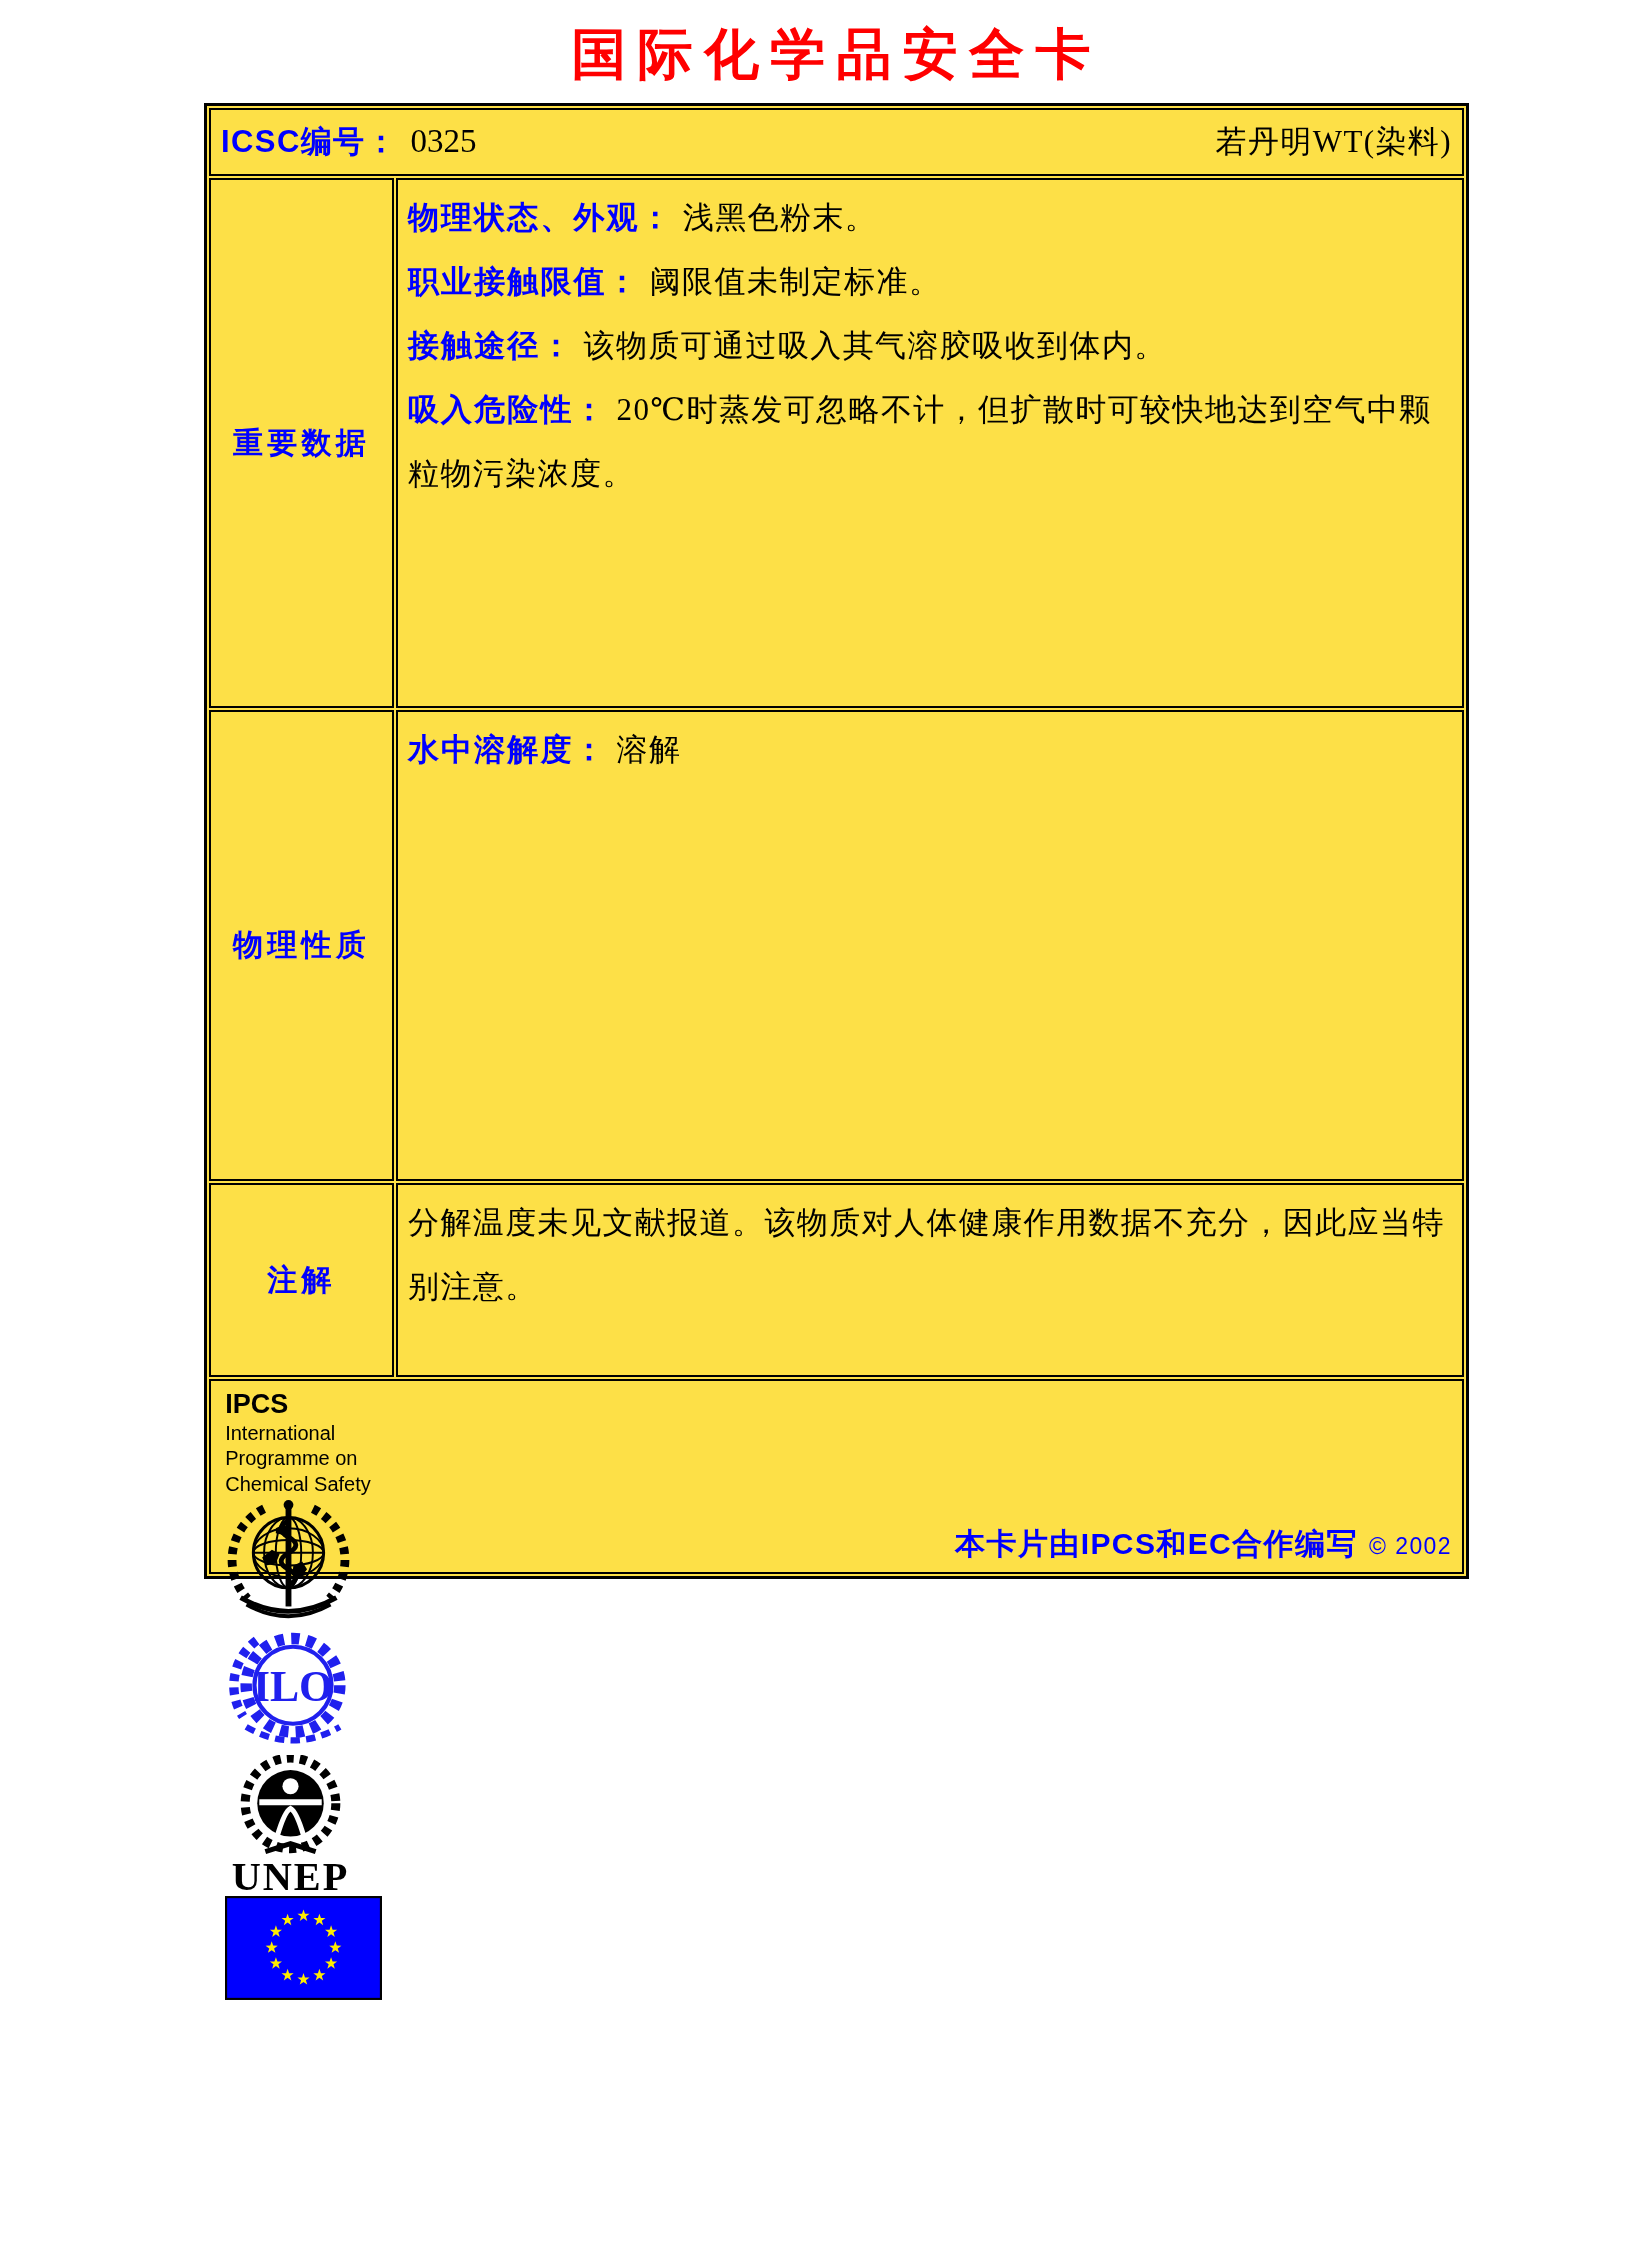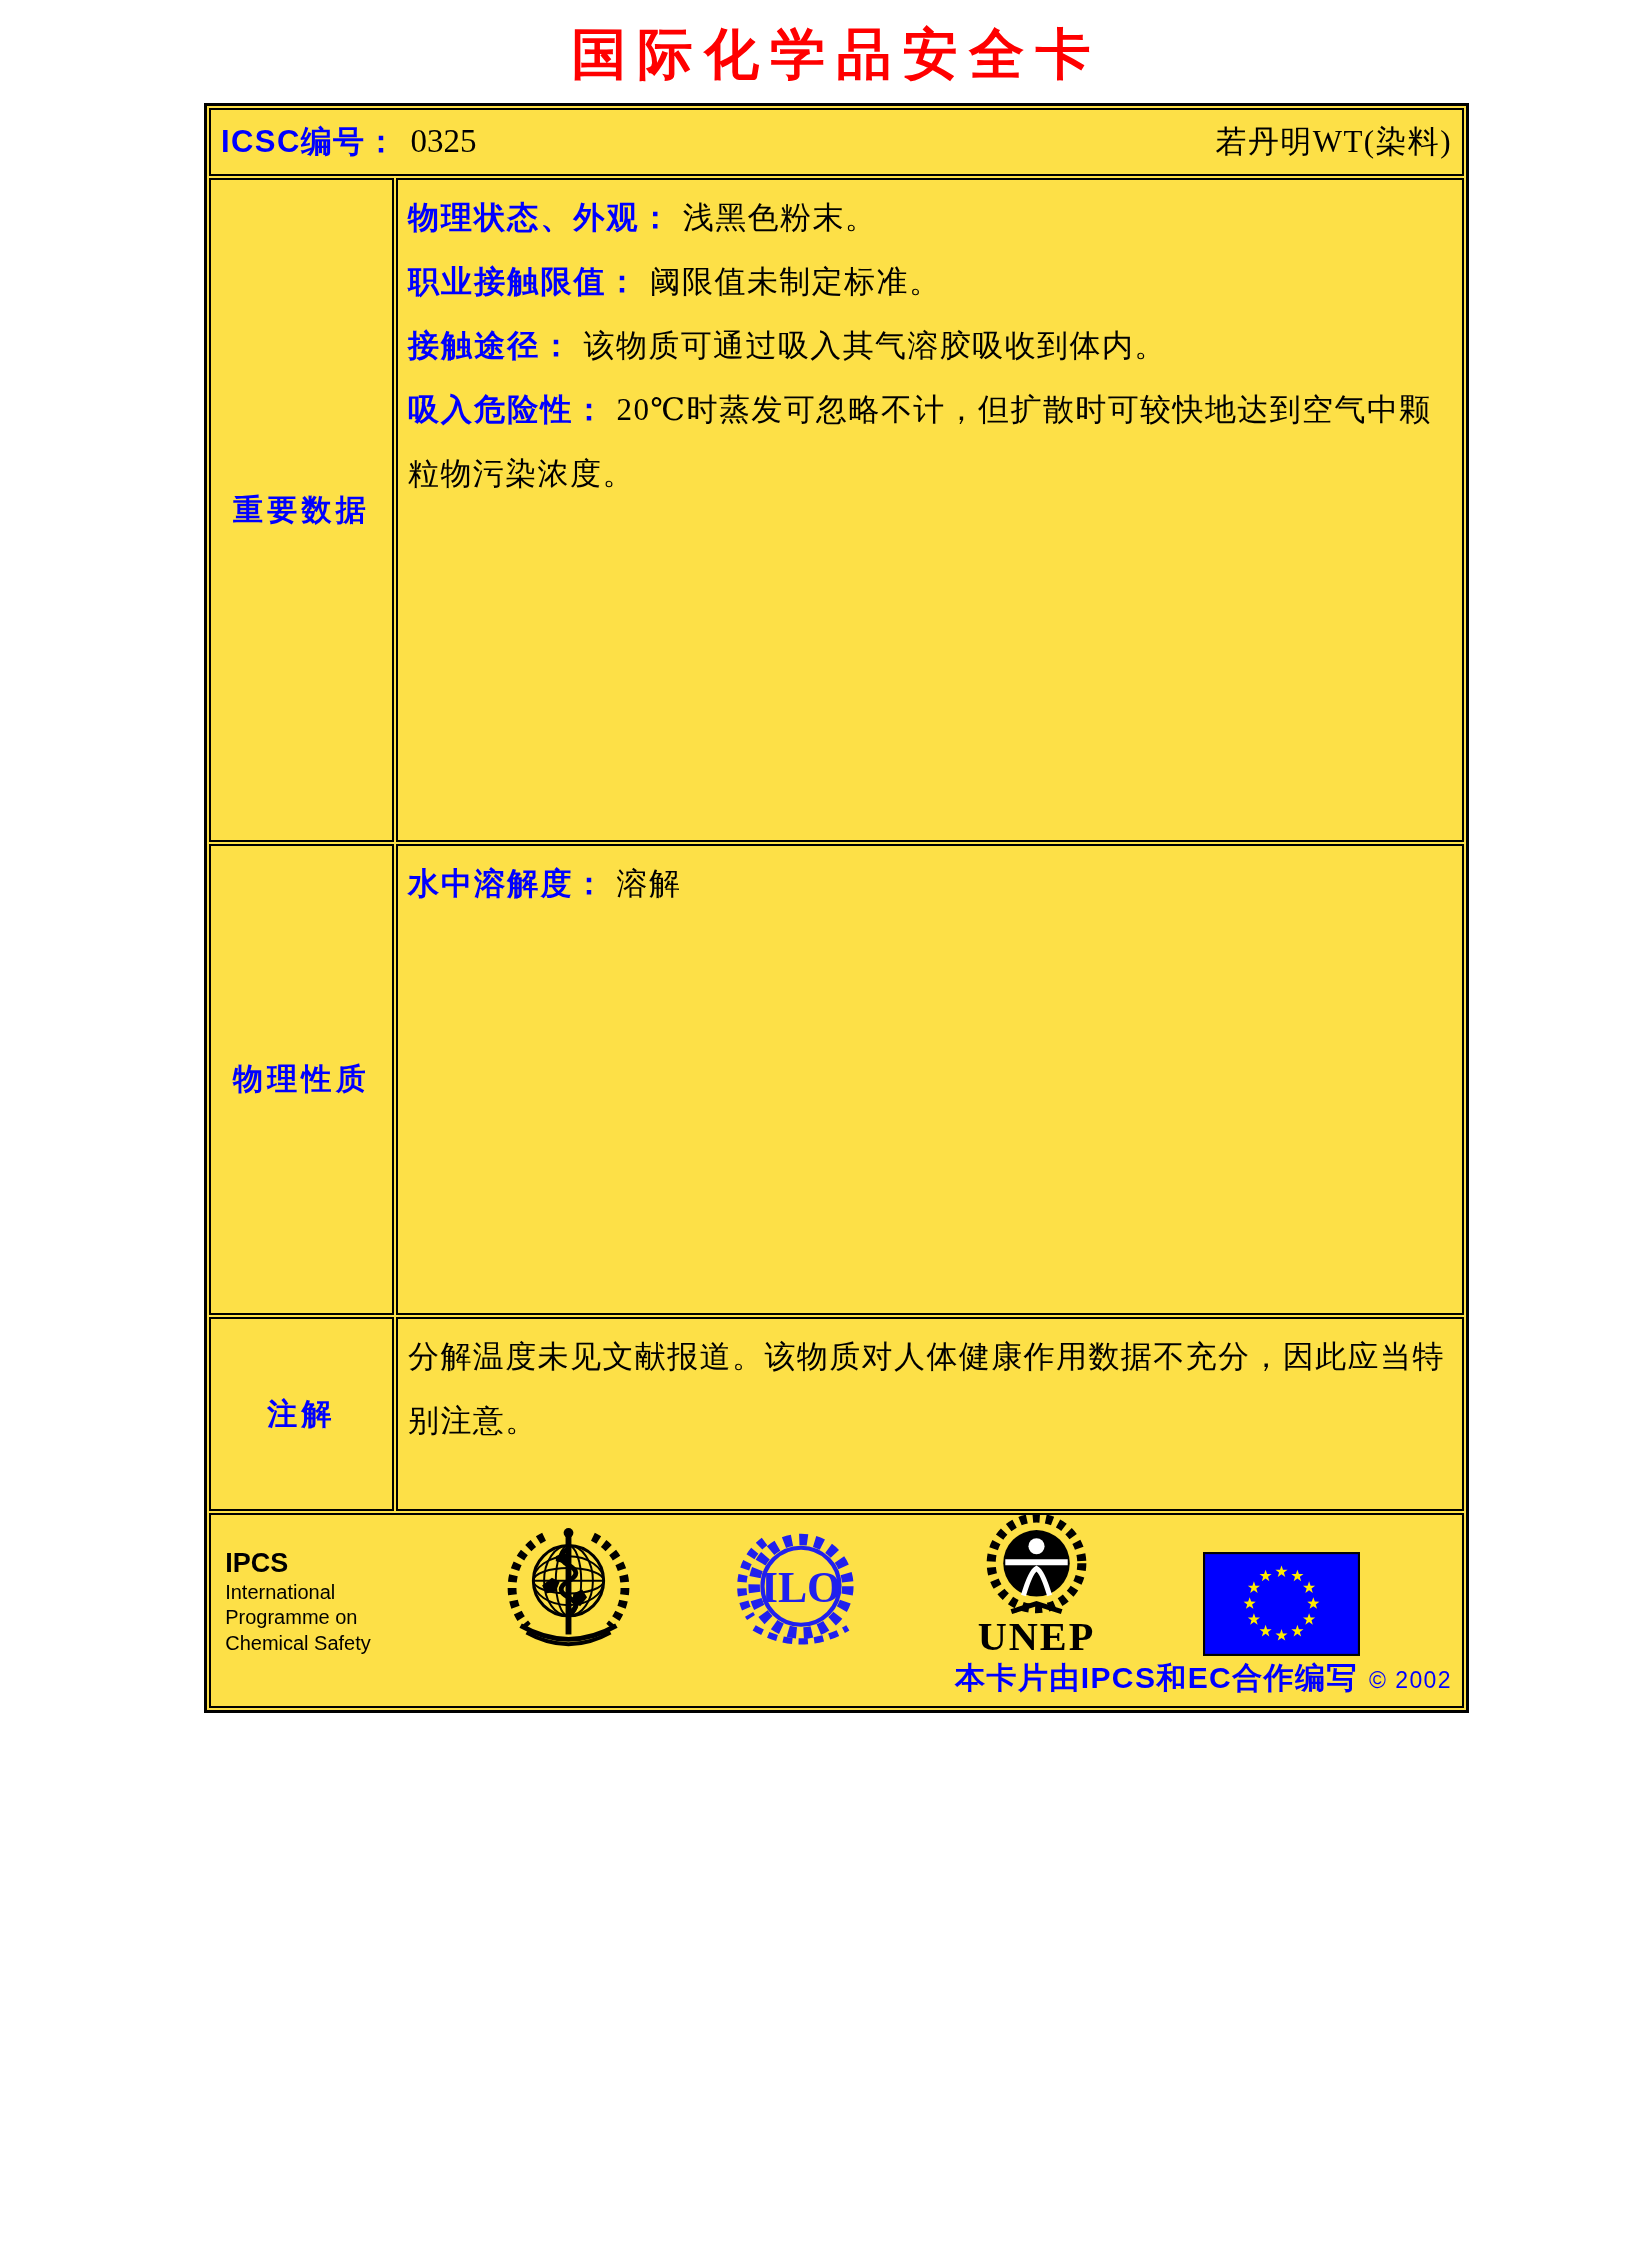"物理状态、外观： 浅黑色粉末。" td.h-r1 { height: 664px -> 530px }
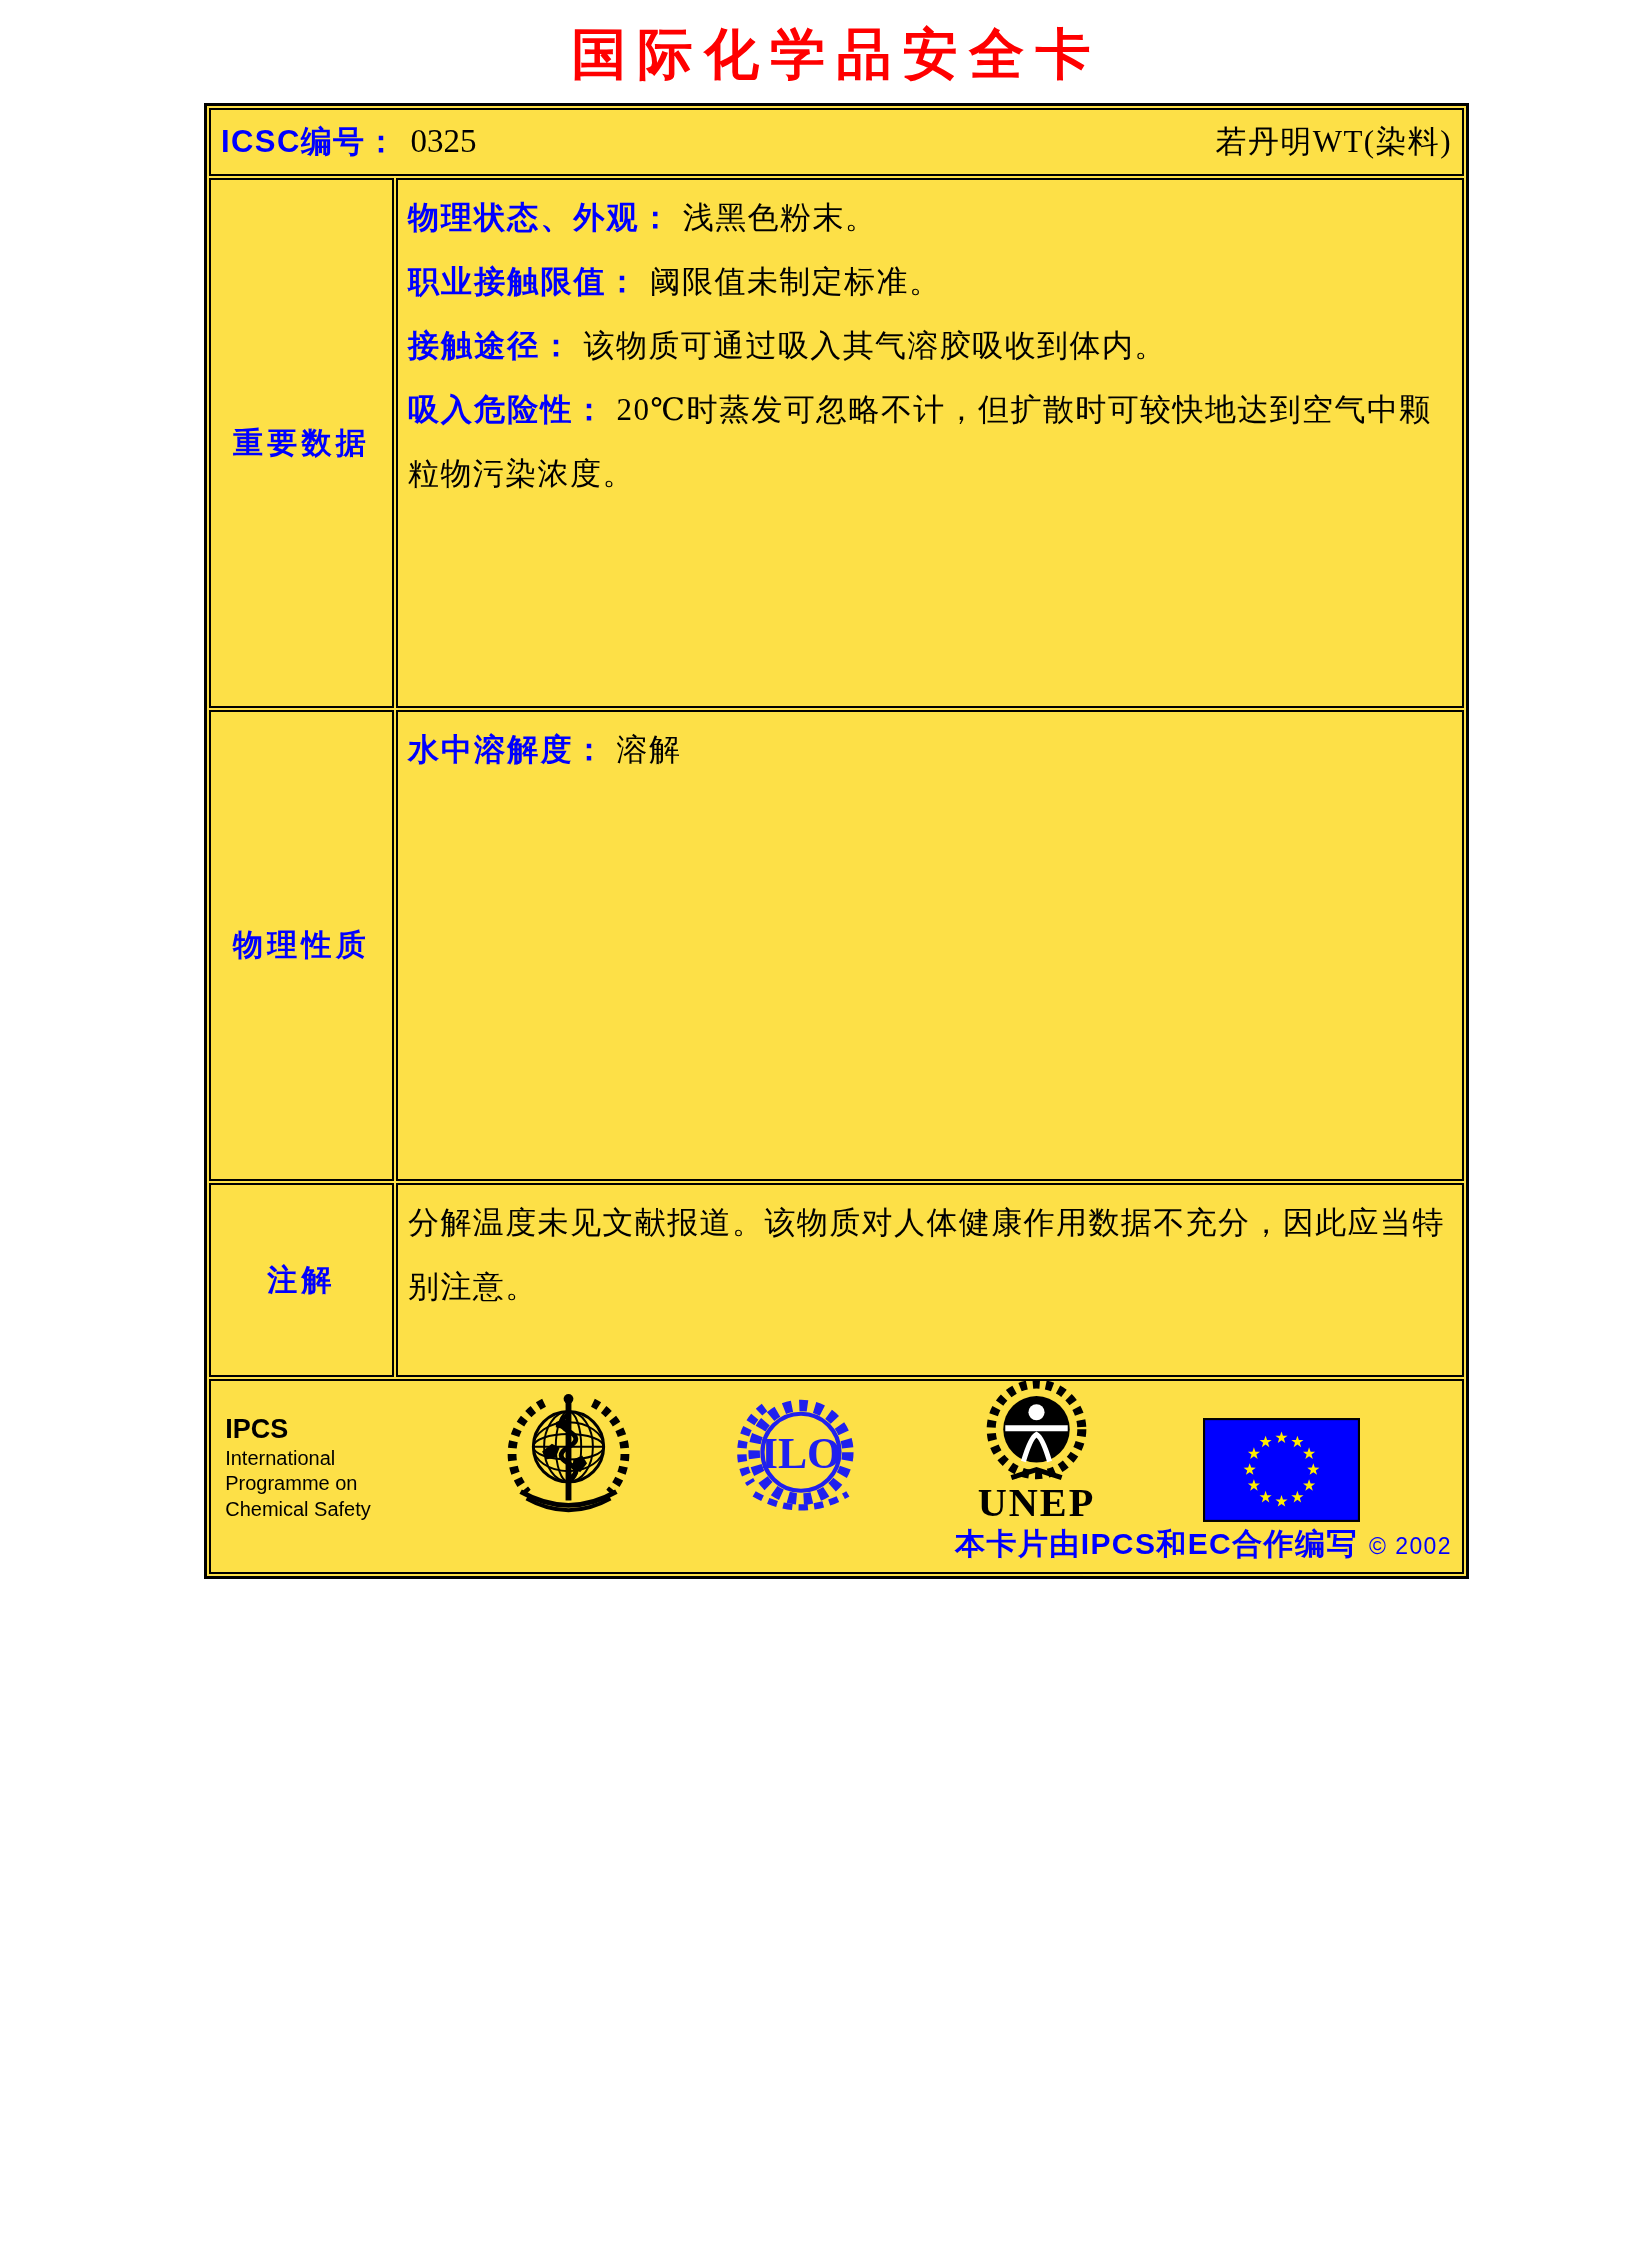"IPCS" .logos-row { align-items: flex-end -> flex-start; flex-direction: none -> column }
